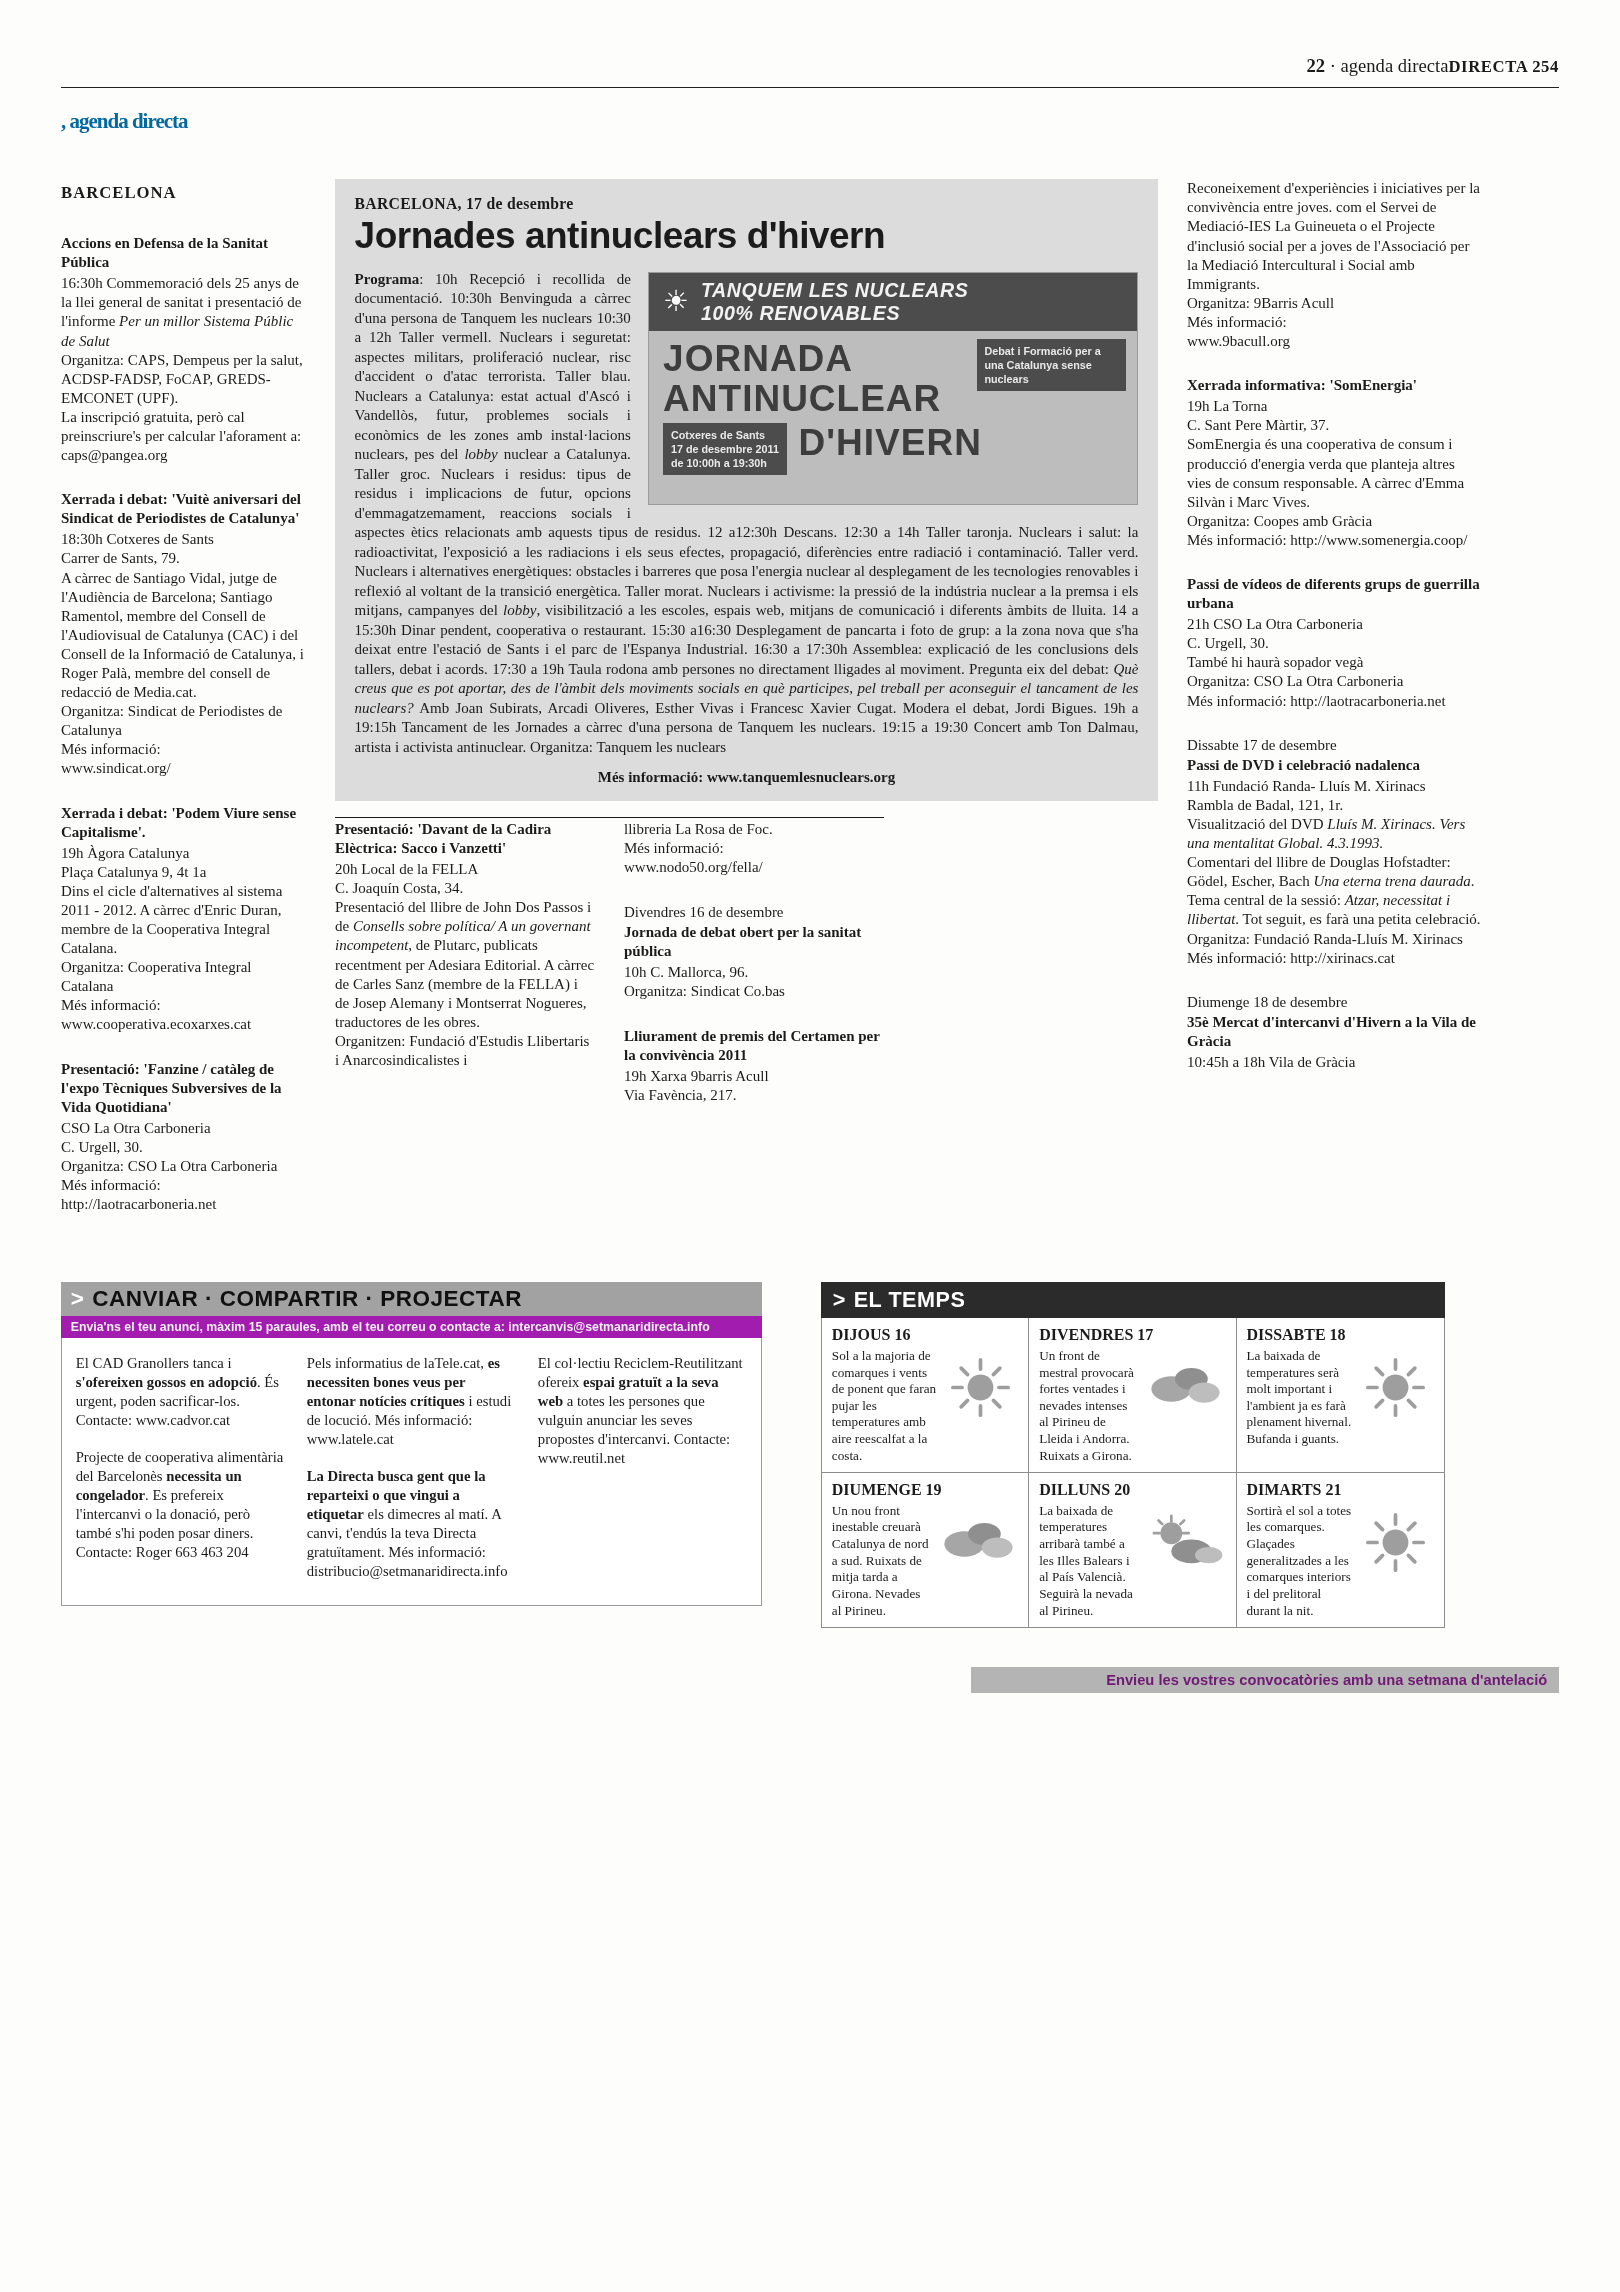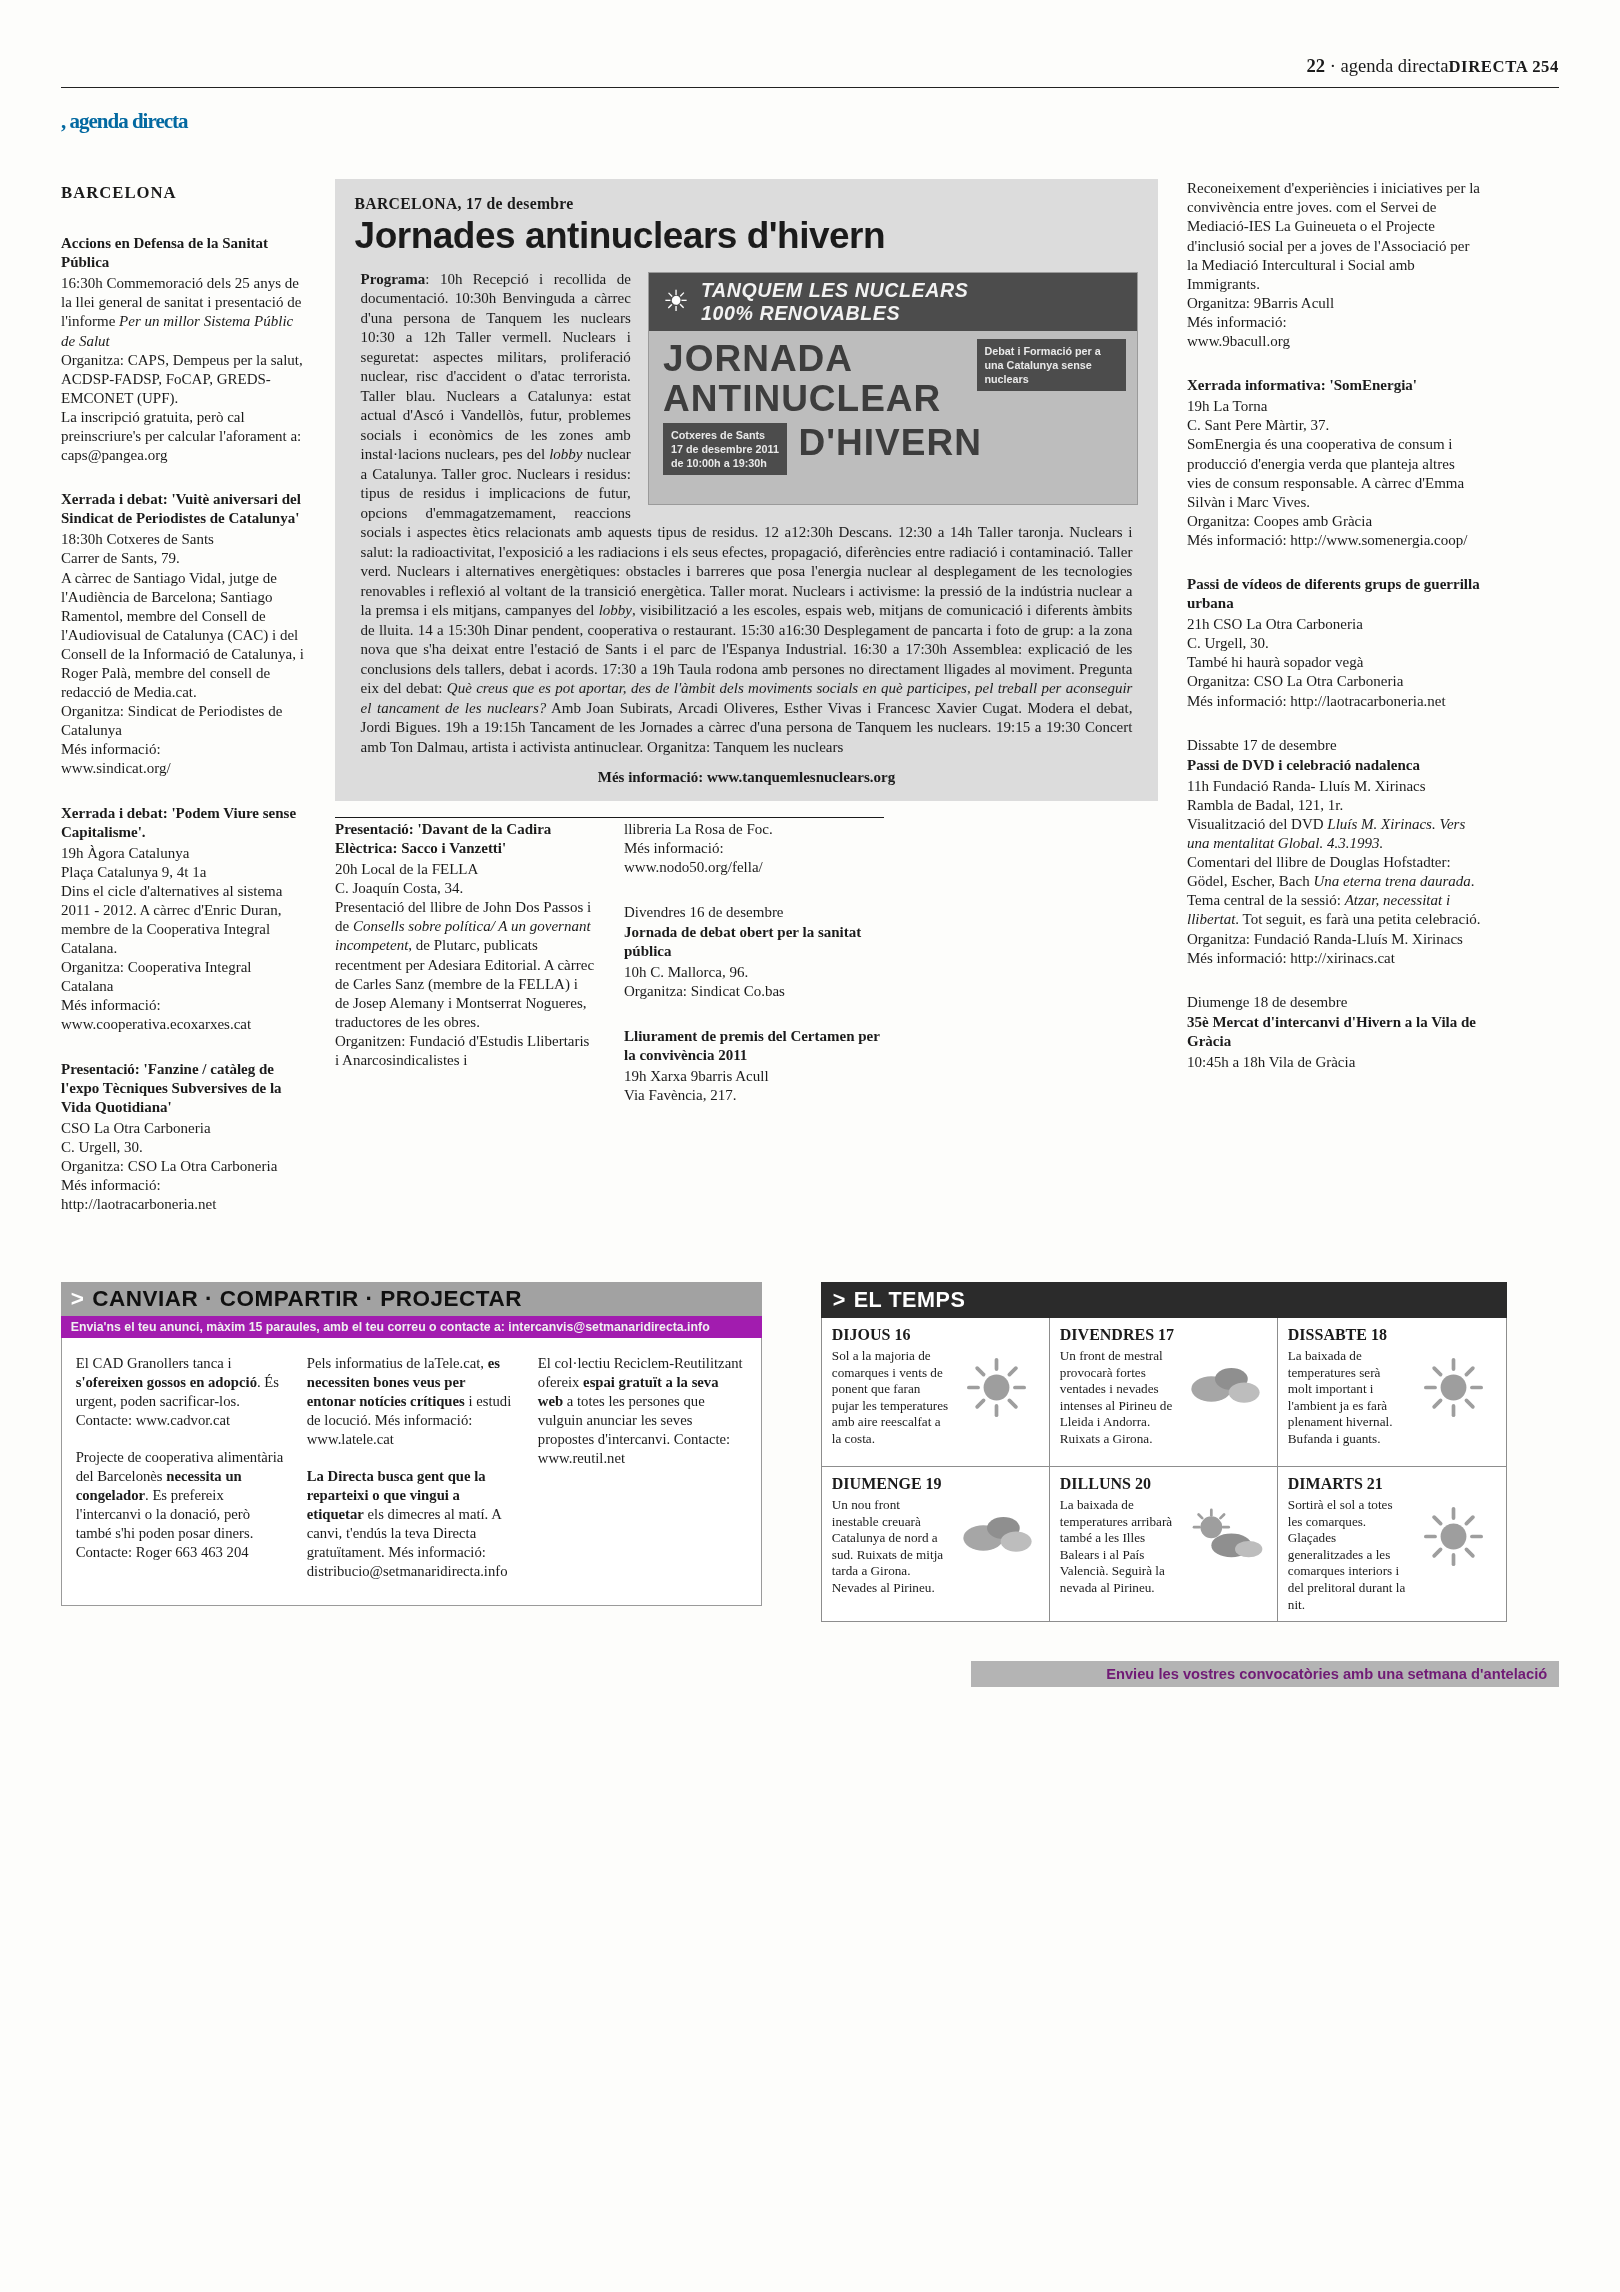"Programa: 10h Recepció i recollida" .program { margin: 6px -> 0 }
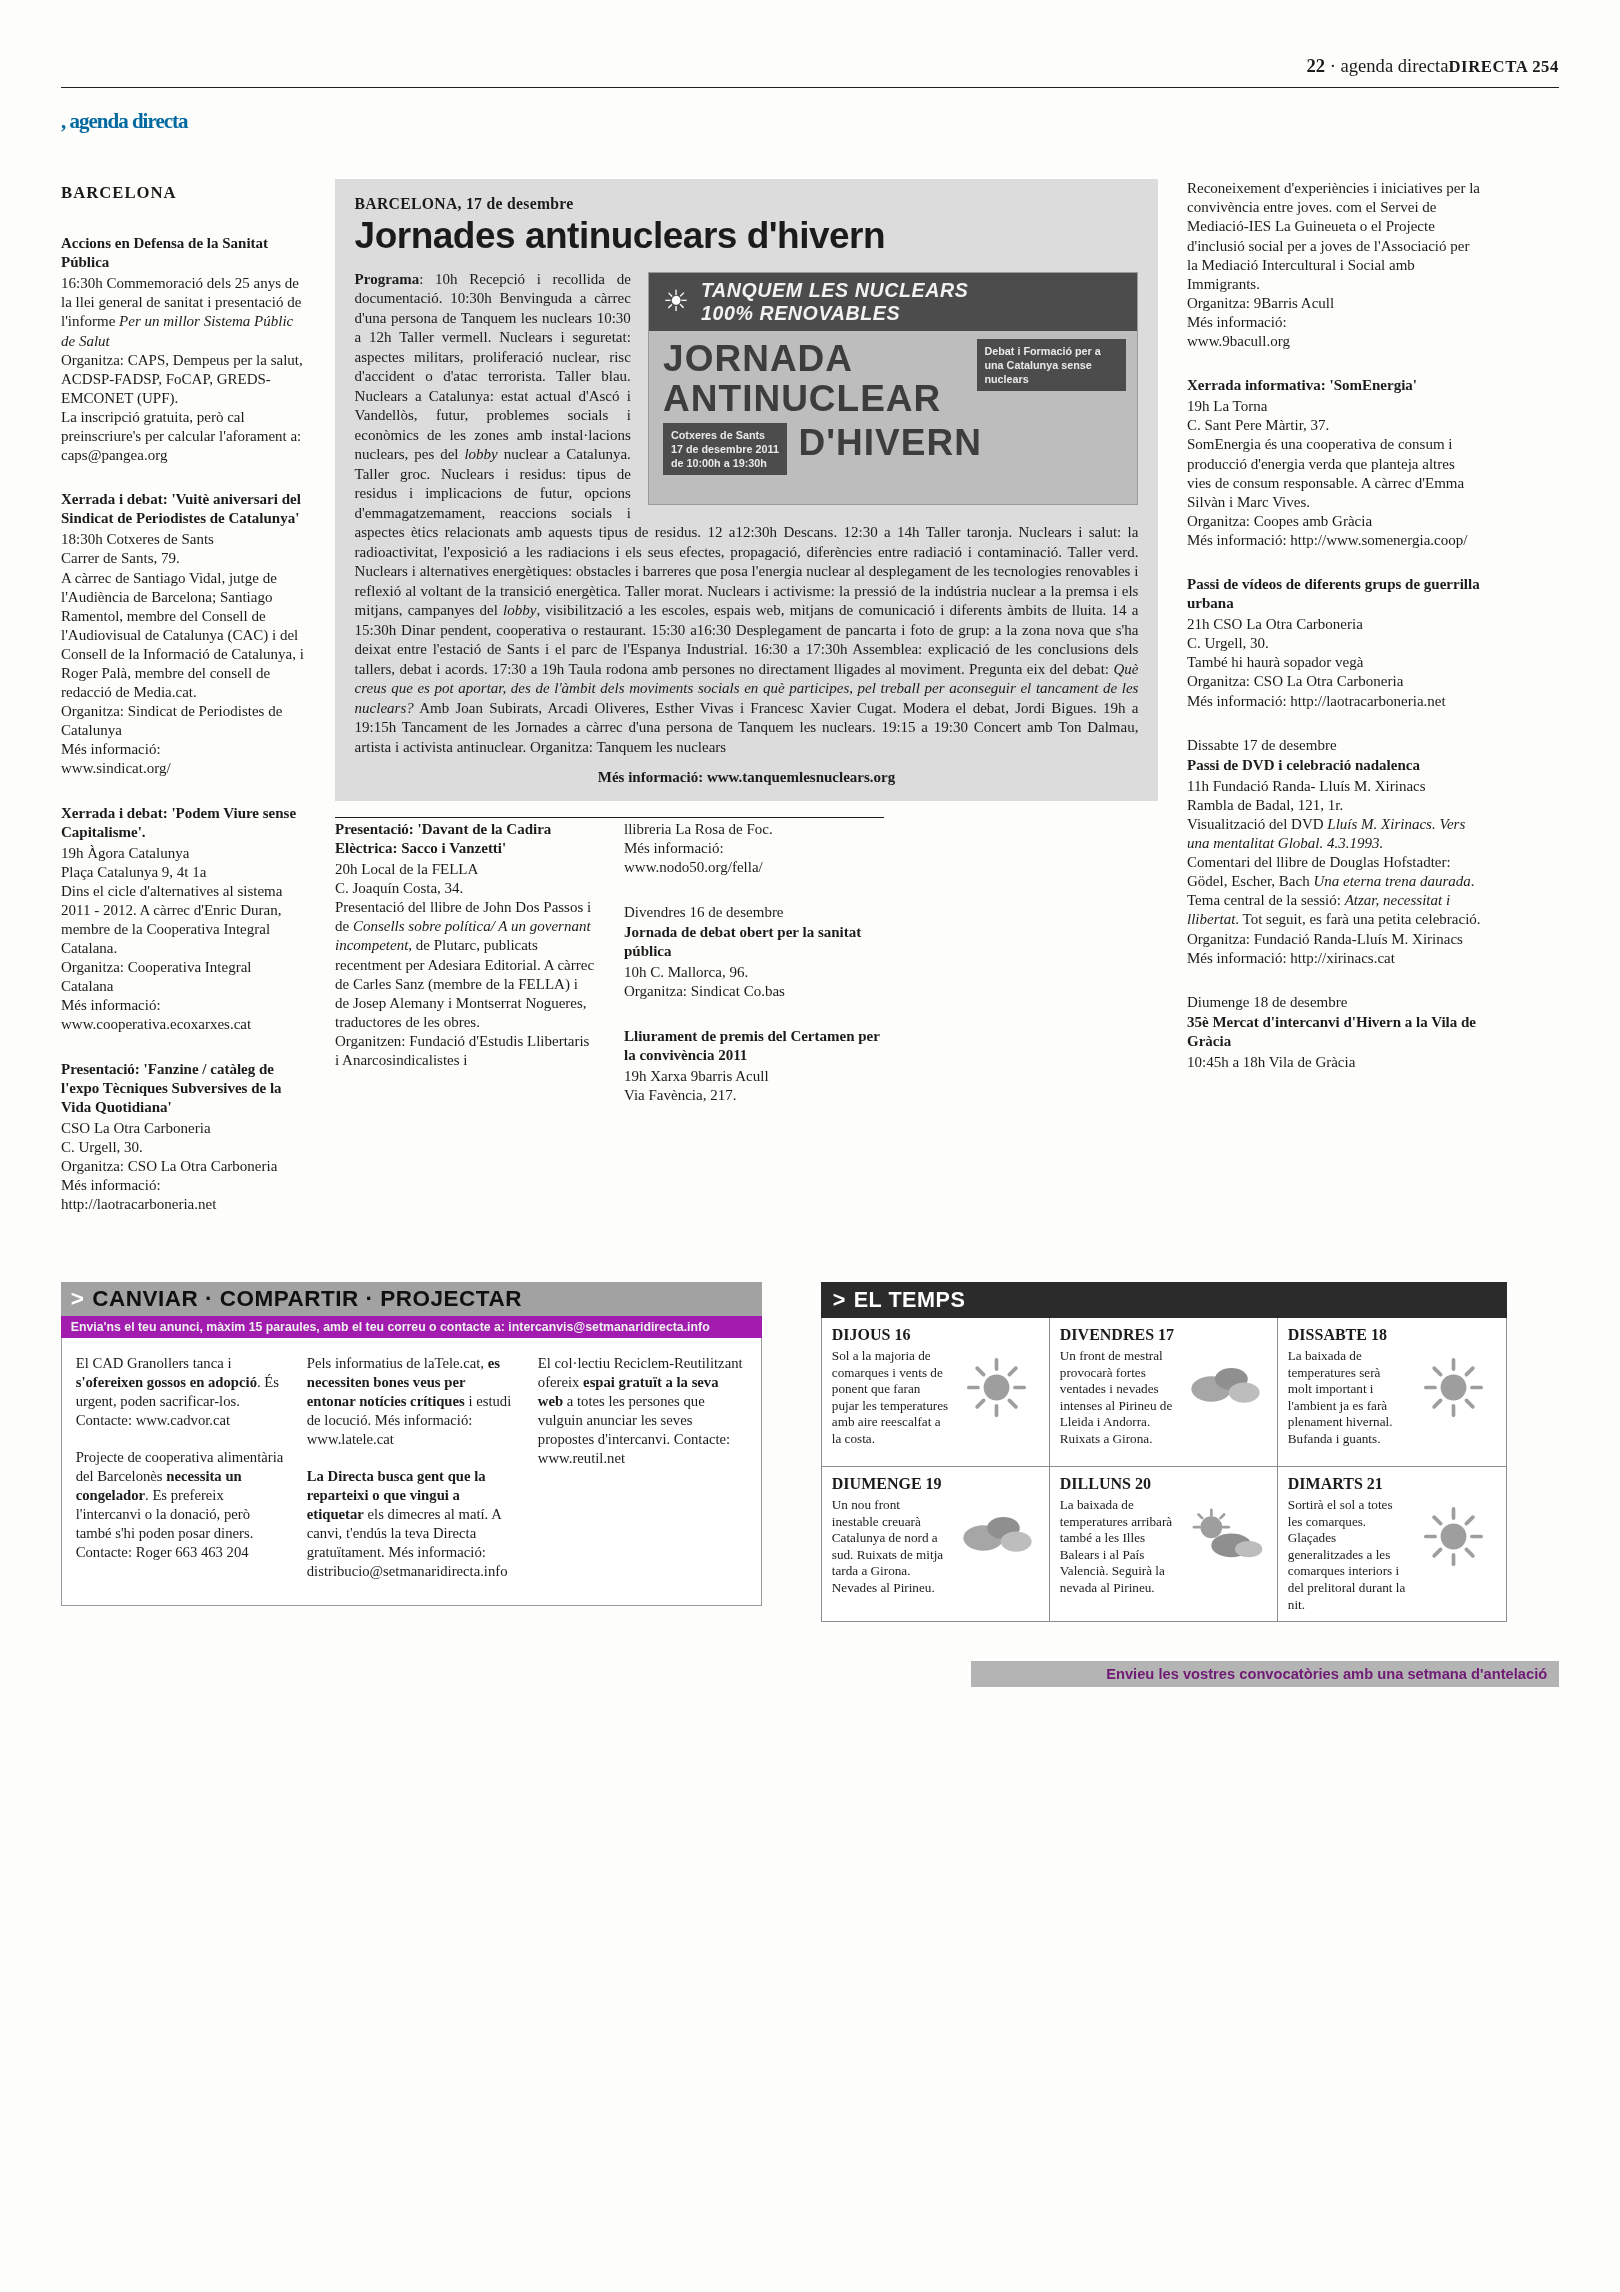"> EL TEMPS" .weather { width: 686px -> 624px }
